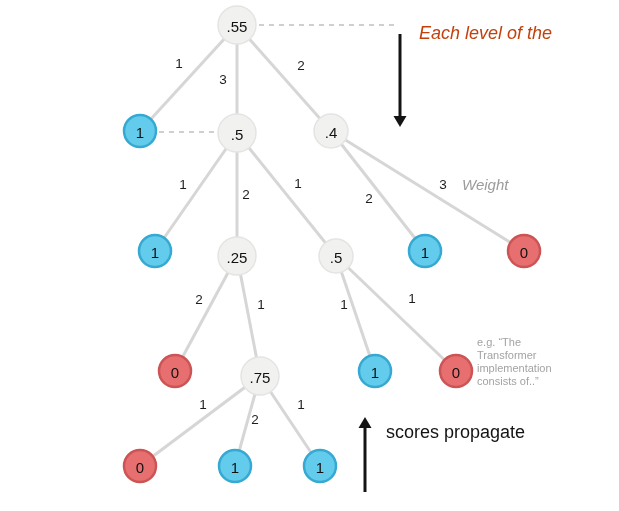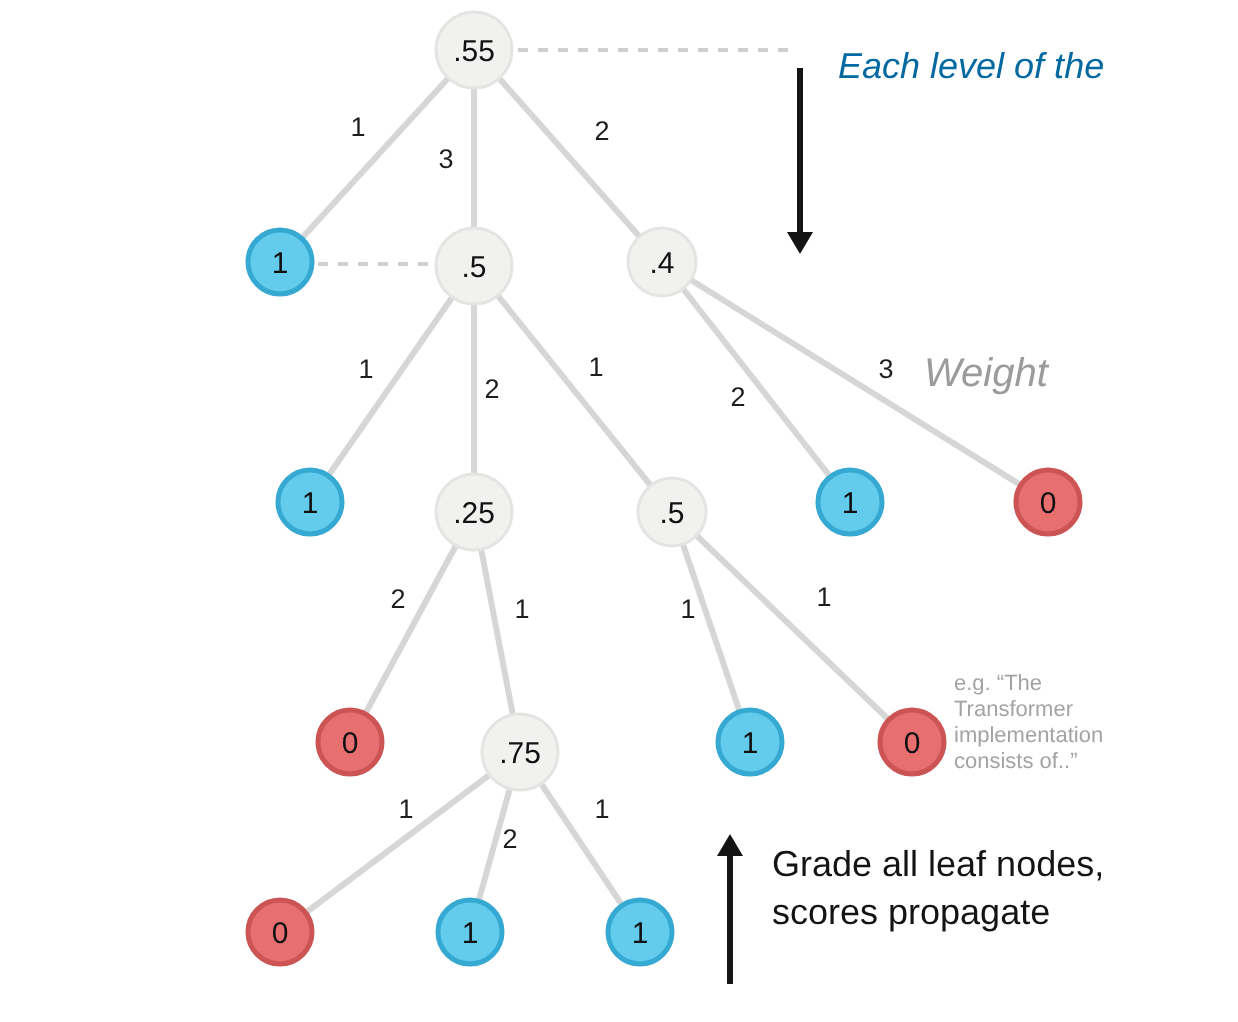"Each level of the" .note-granularity { color: #0369a1 -> #c2410c }
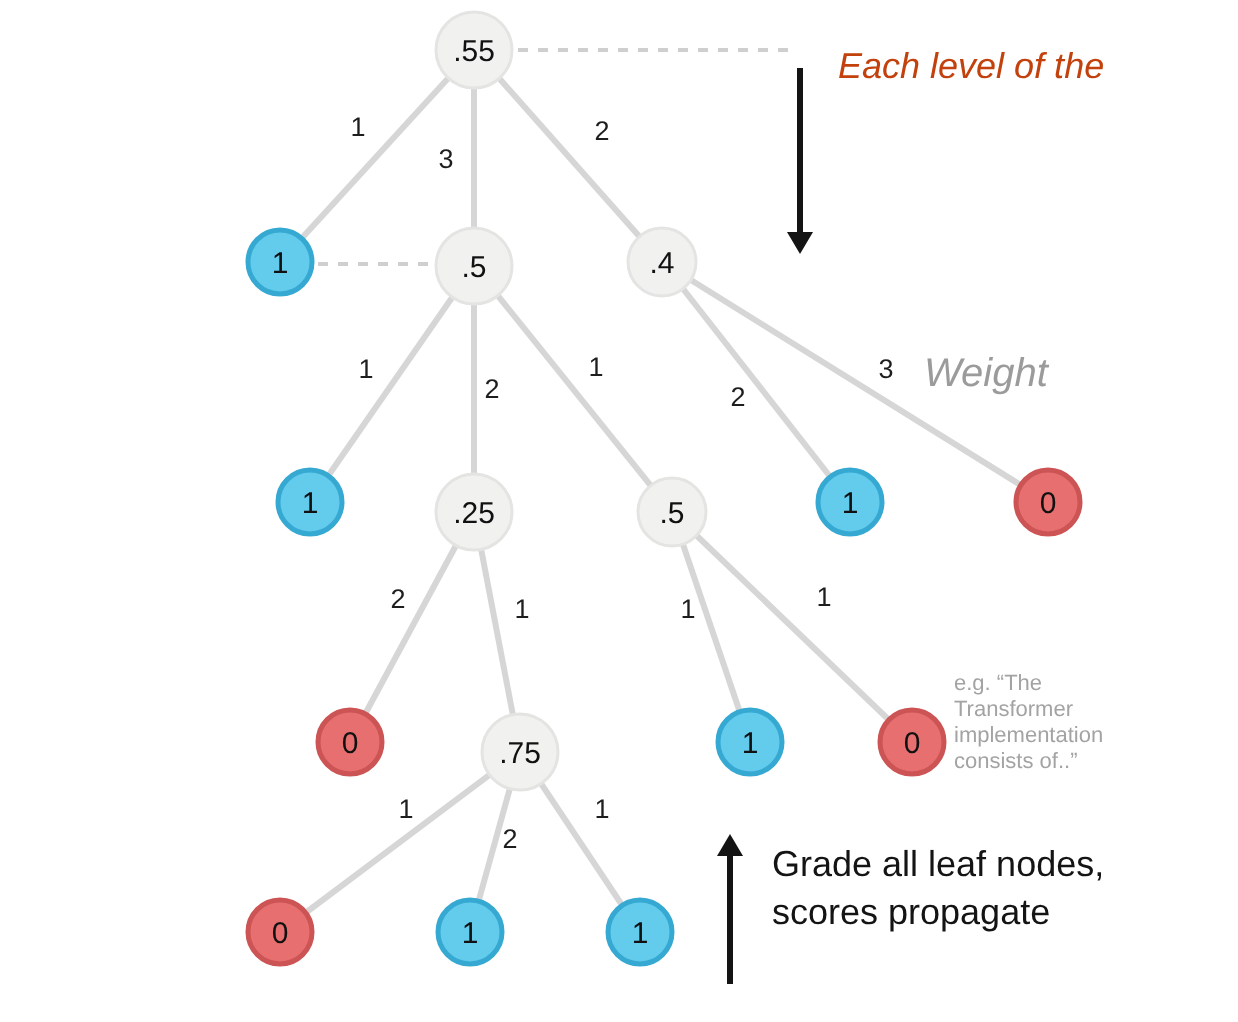"Weight" .note-weight { font-size: 20px -> 15px }
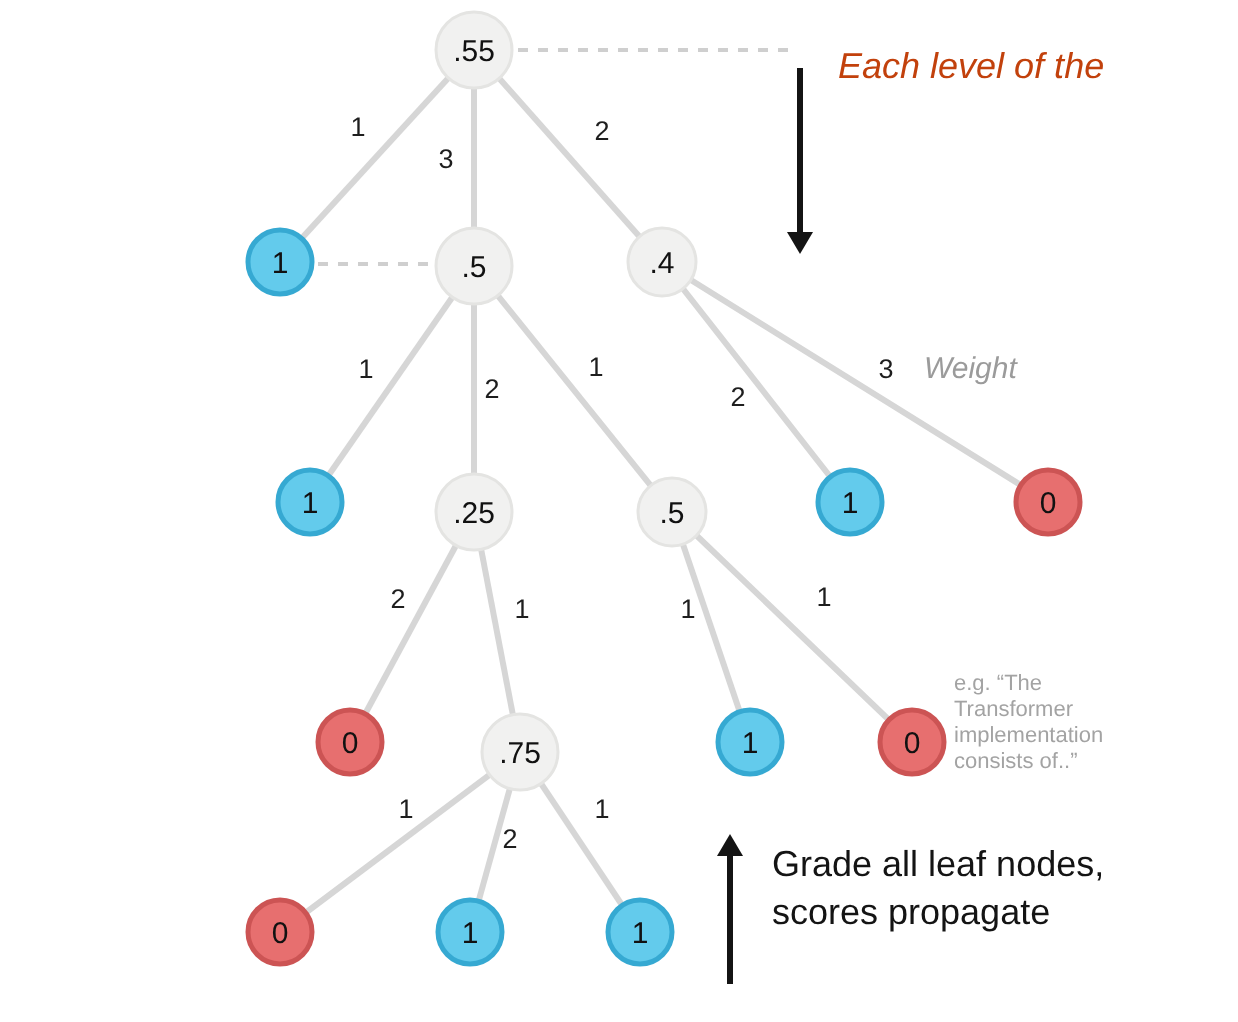"Grade all leaf nodes," div { html: <div>Grade all leaf nodes,</div> -> none }
